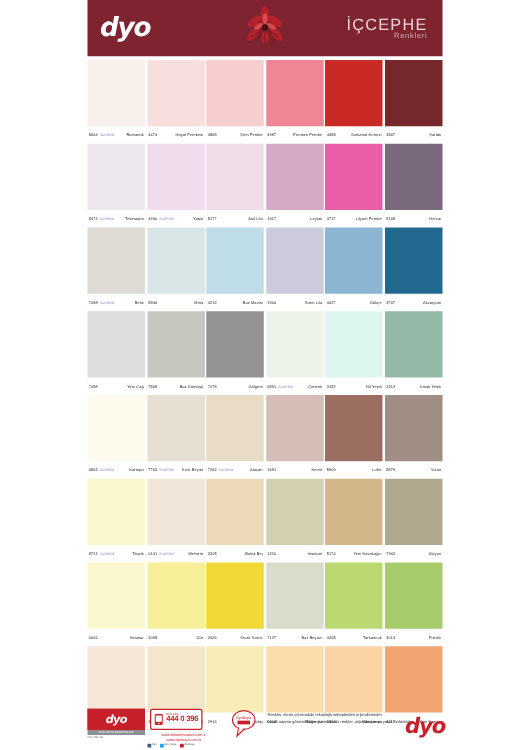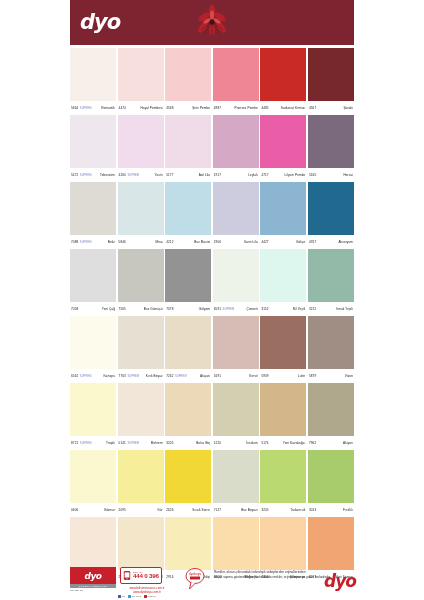"İÇCEPHE" div.header-right { html: none -> <div> <div>İÇCEPHE</div> <div>Renkleri</div> </div> }
